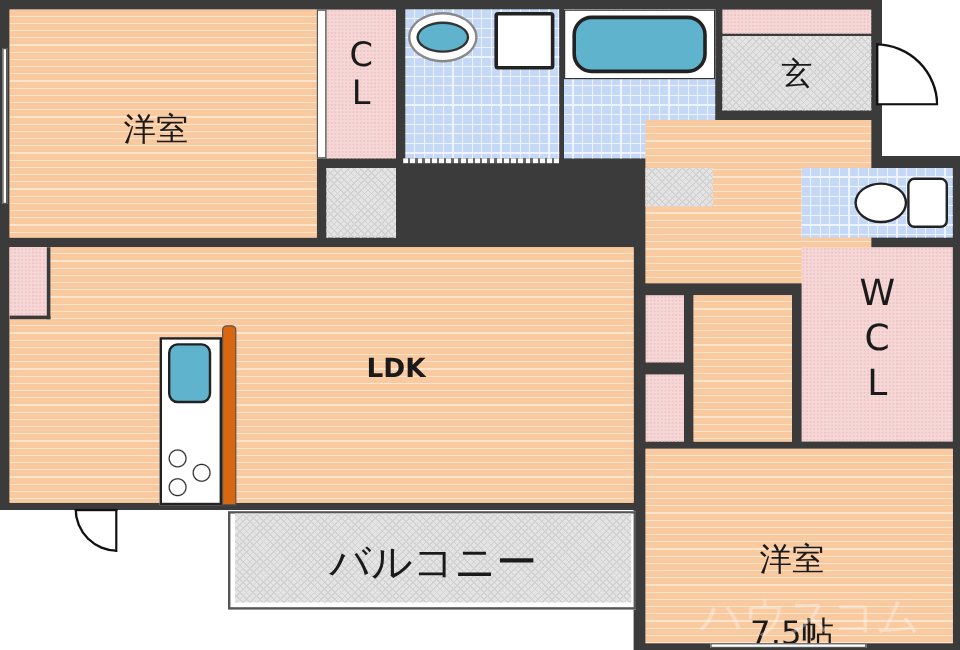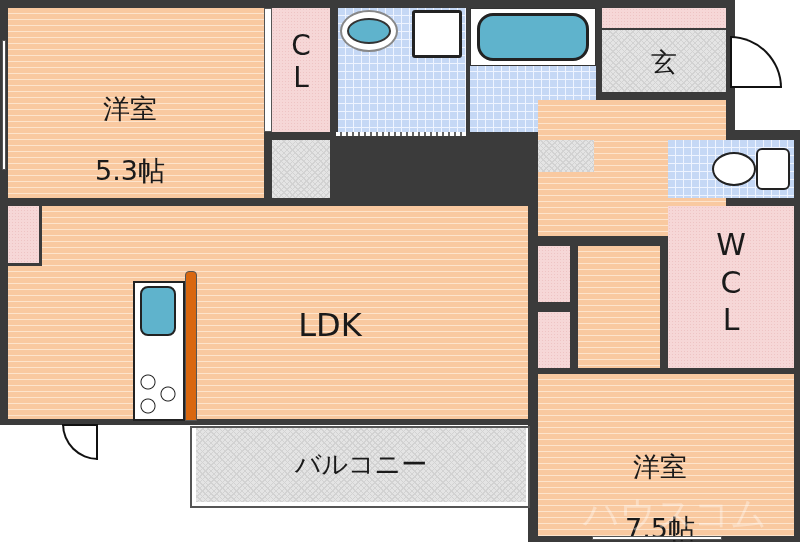"5.3帖" div { html: <div>5.3帖</div> -> none }
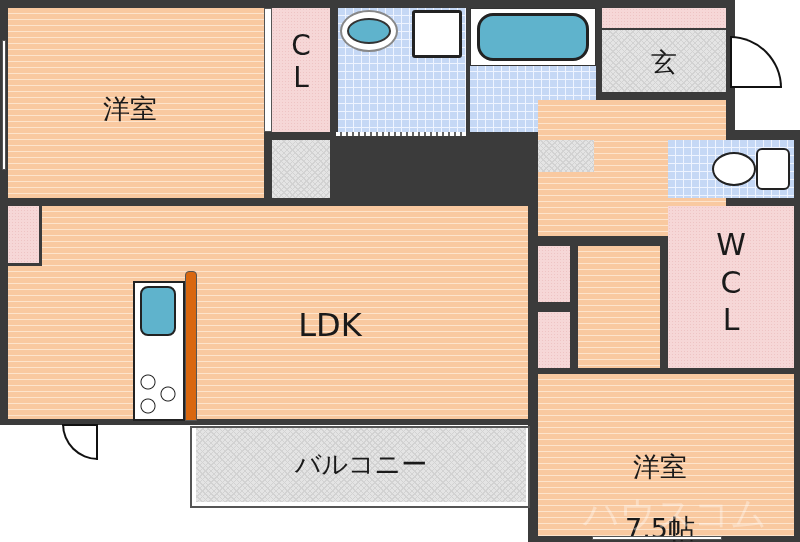"LDK" div.abs { font-size: 32px -> 22px; font-weight: none -> bold }
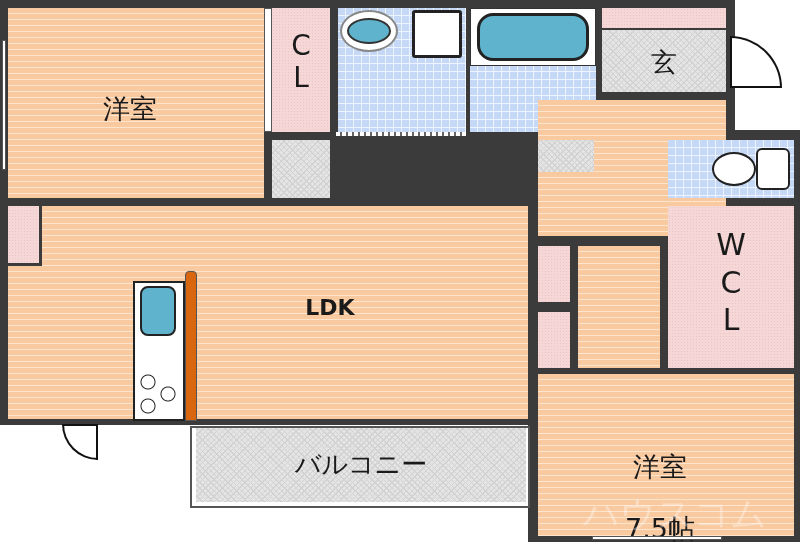"バルコニー" div.abs { font-size: 26px -> 34px }
